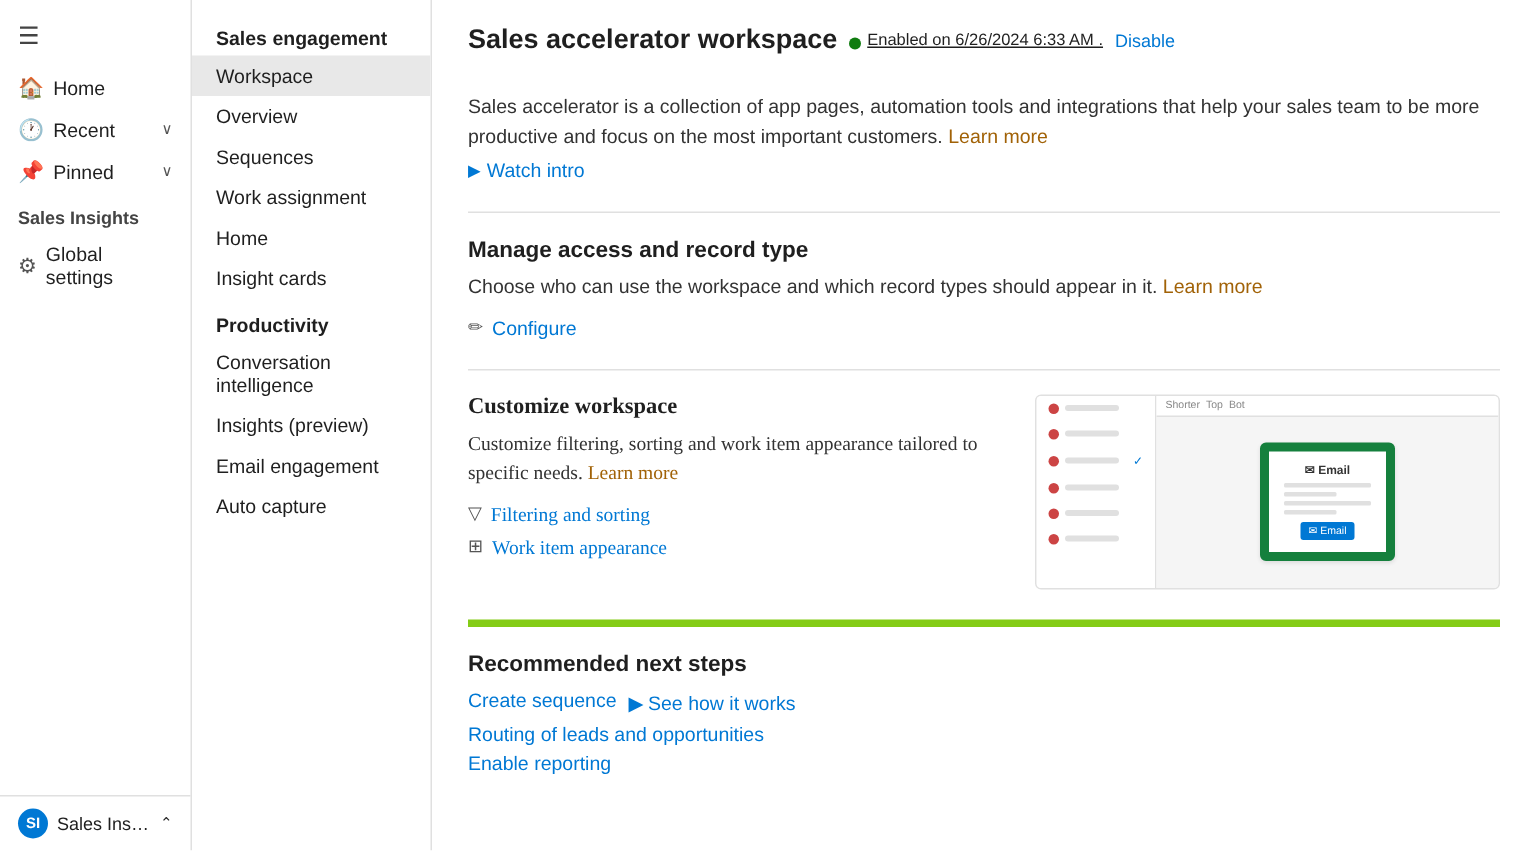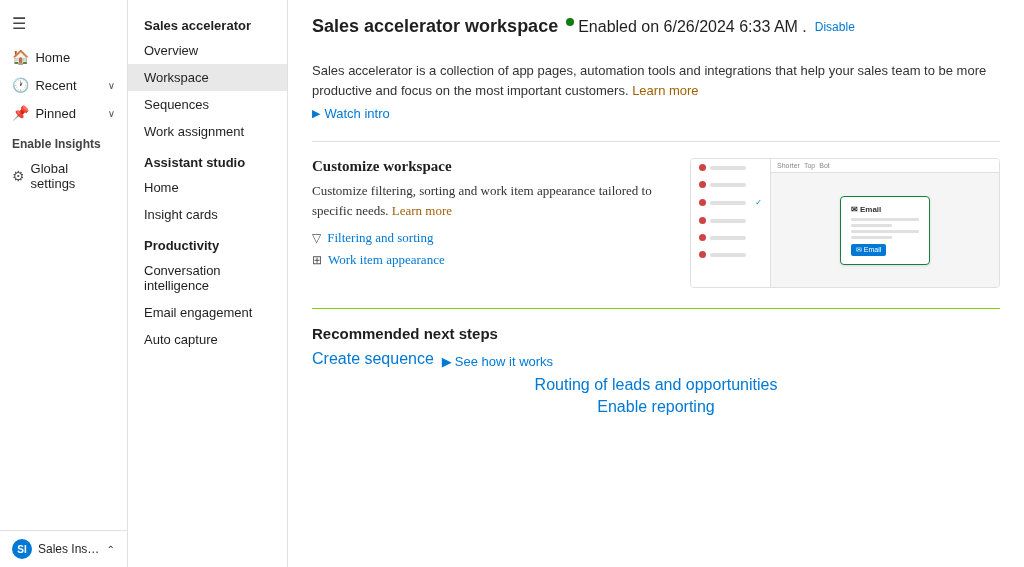"Sales accelerator" div.sidebar-section-label { text: accelerator -> engagement }
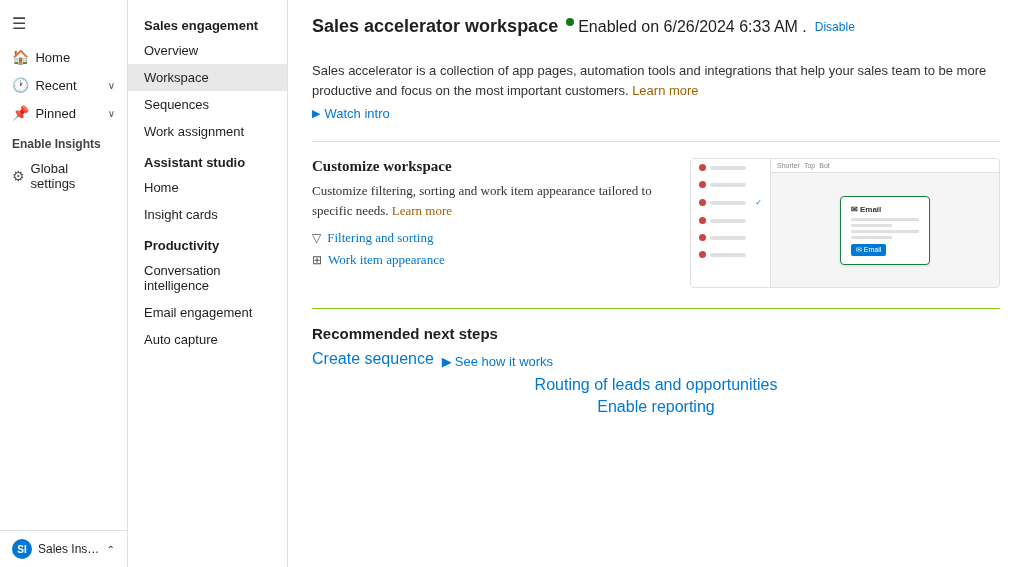"Enabled on 6/26/2024 6:33 AM" .status-badge { align-items: flex-start -> flex-end; font-size: 16px -> 11px; text-decoration: none -> underline }
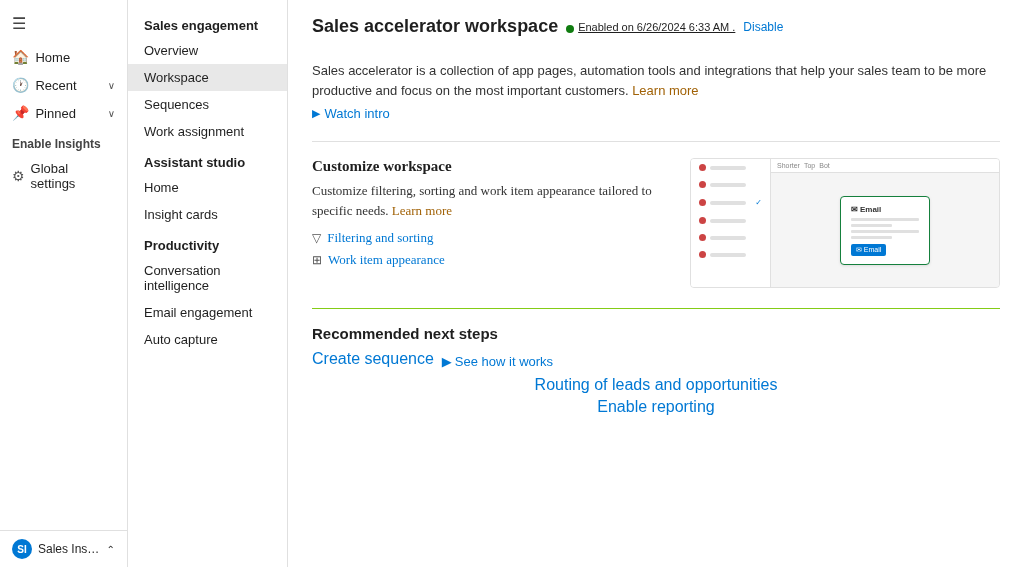"Overview" div.sidebar-item { order: before "Workspace" -> after "Workspace" }
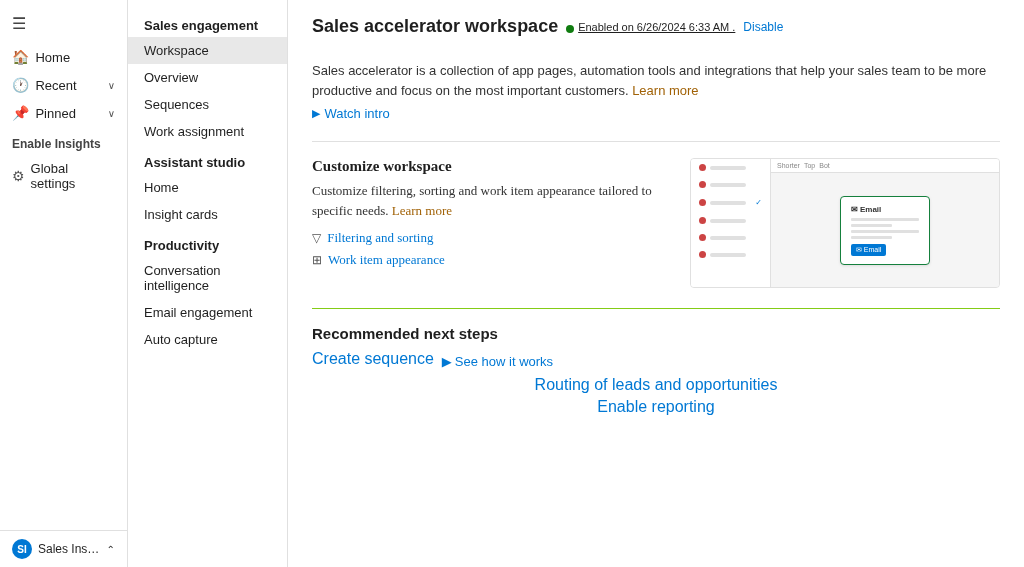"Enable Insights" div.nav-section-label { text: Enable -> Sales }
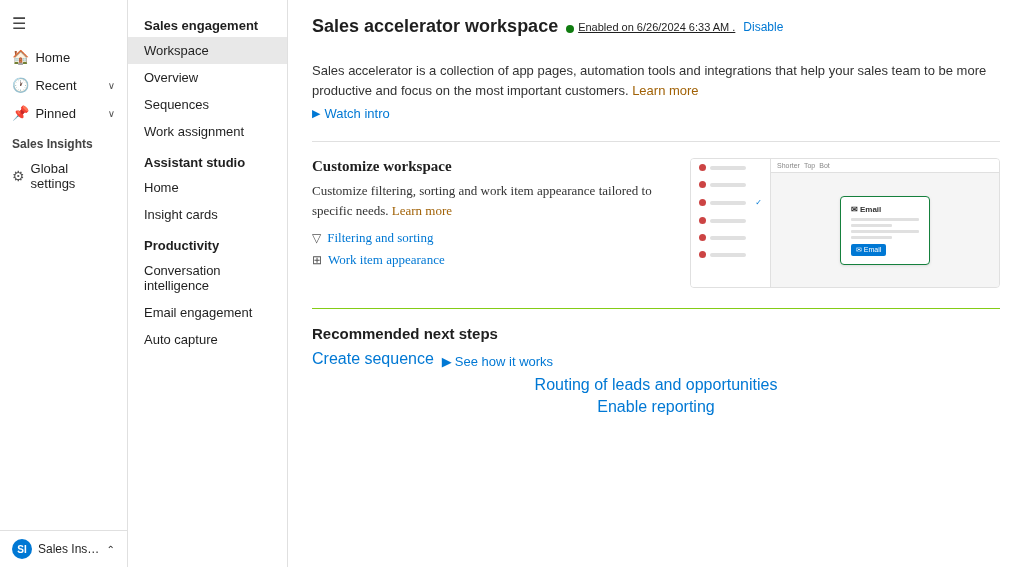"Assistant studio" div.sidebar-section-label { html: <div>Assistant studio</div> -> none }
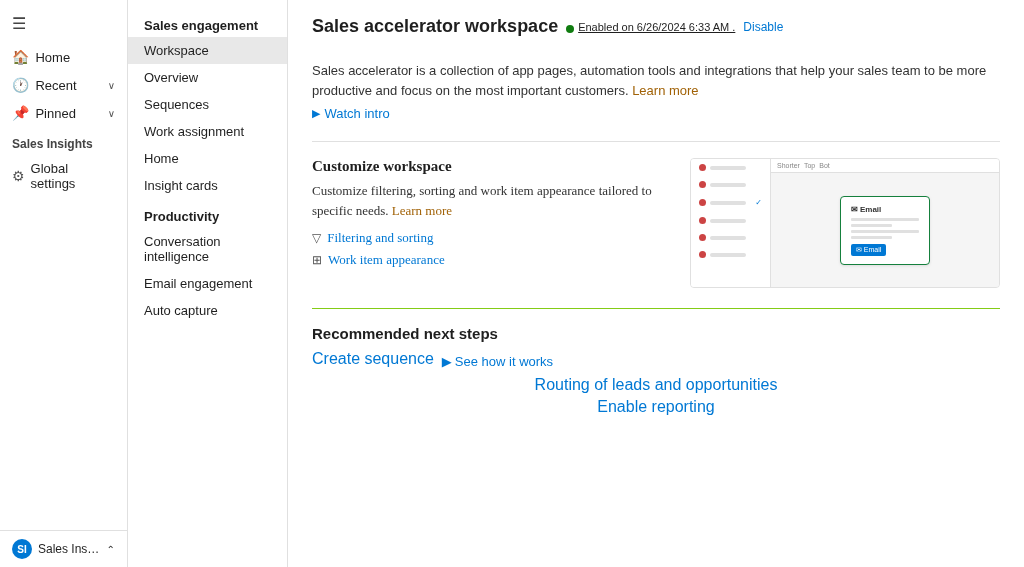"Manage access and record type" div.section { html: none -> <div> <div>Manage access and record type</div> <p> <span>Choose who can use the workspace and which record types should appear in it.</span> <a> <span>Learn more</span></a> </p> <div> <span>✏</span> <span>Configure</span> </div> </div> }
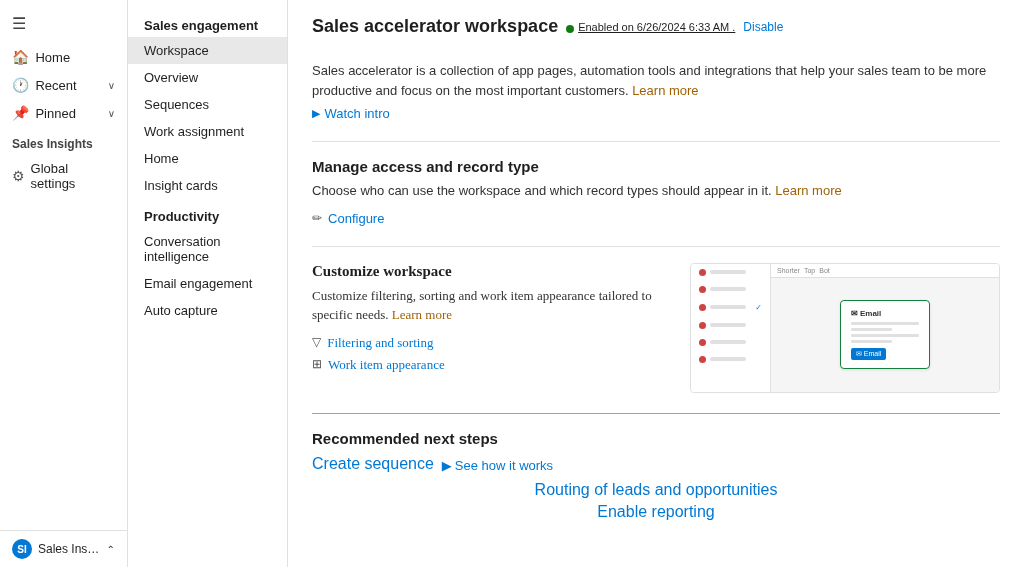"Insights (preview)" div.sidebar-item { html: none -> <div> <span>Insights (preview)</span> </div> }
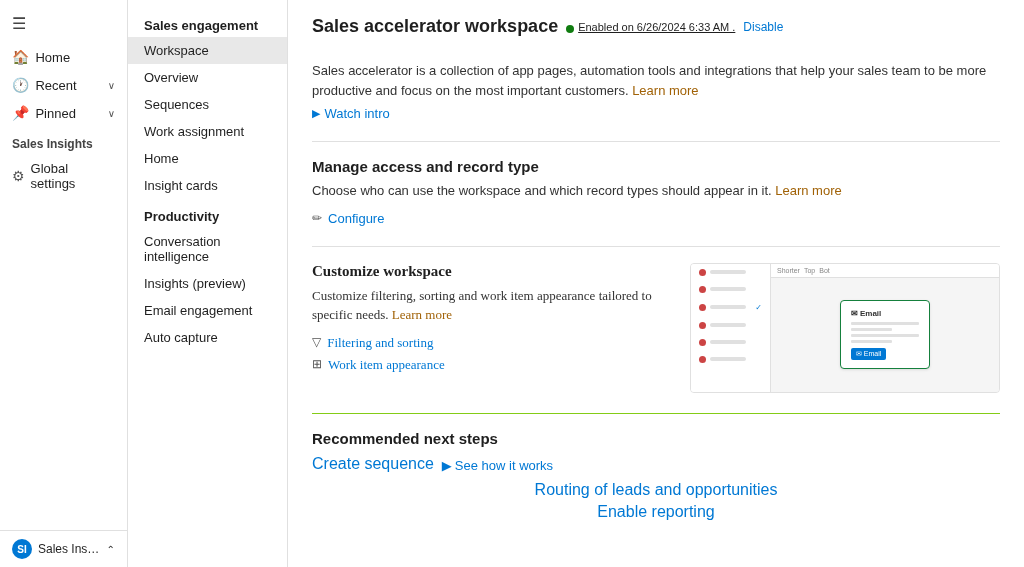"✉ Email" .preview-card { border: 1px solid #15803d -> 6px solid #15803d; text-align: none -> center }
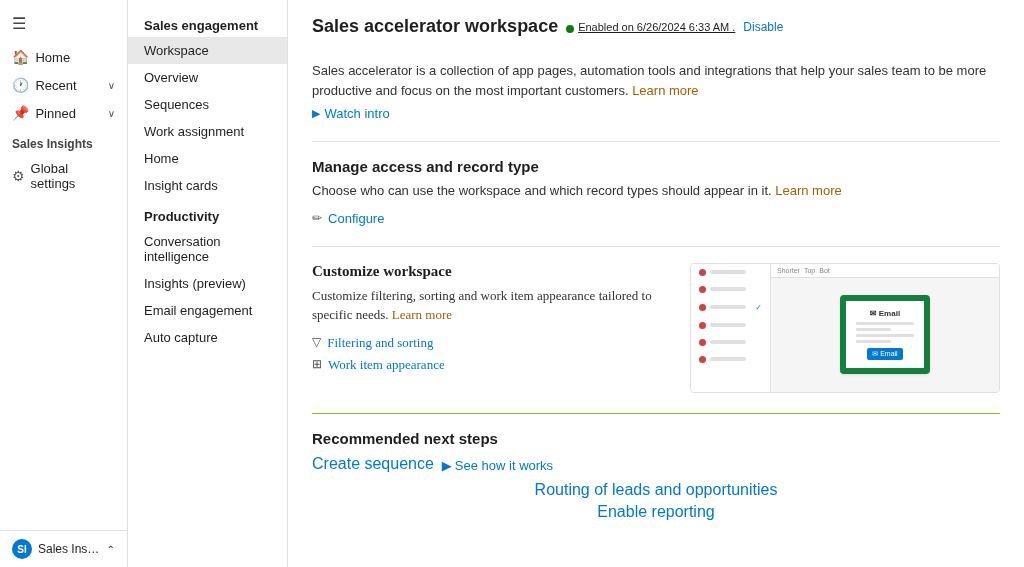"Recommended next steps" .recommended-steps { border-top: 1px solid #84cc16 -> 5px solid #84cc16 }
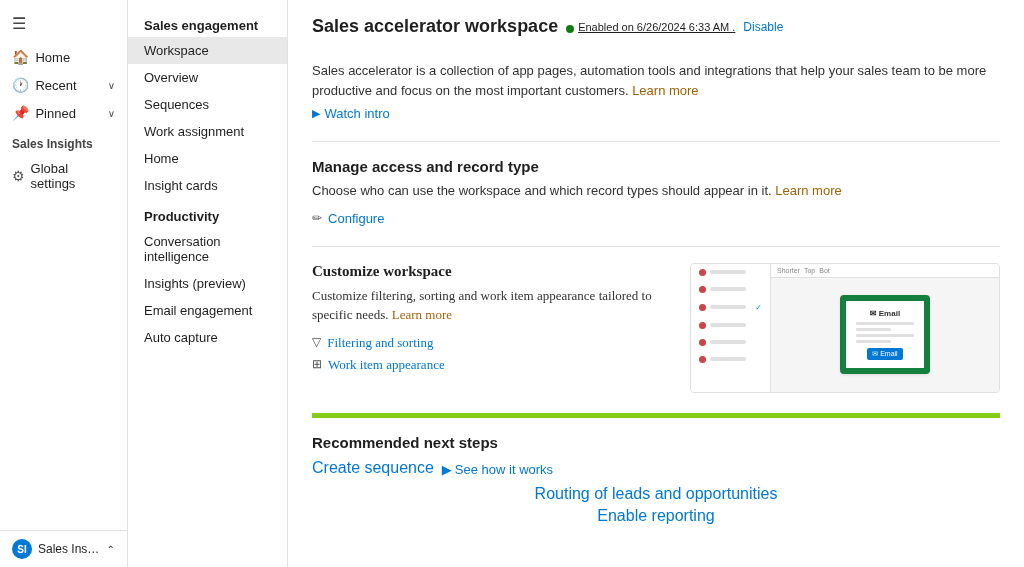"Create sequence" .step-link { font-size: 16px -> 13px; text-align: center -> none }
